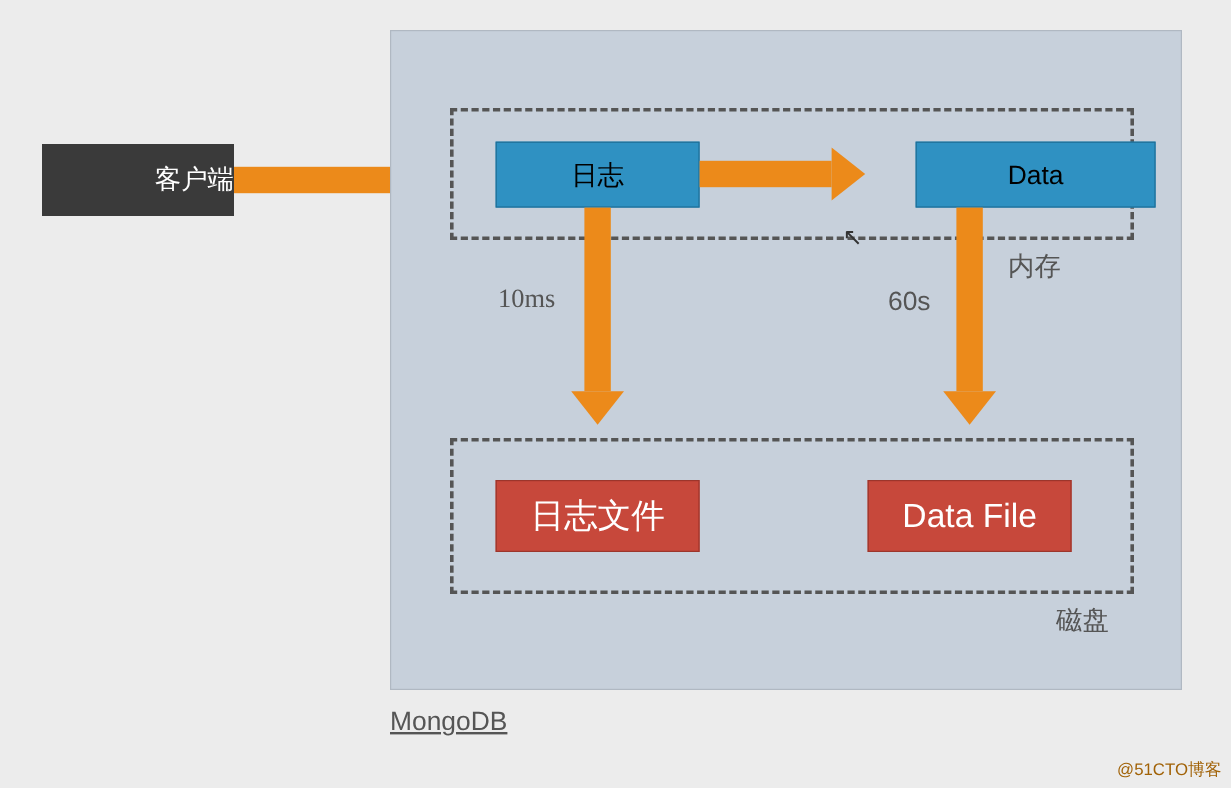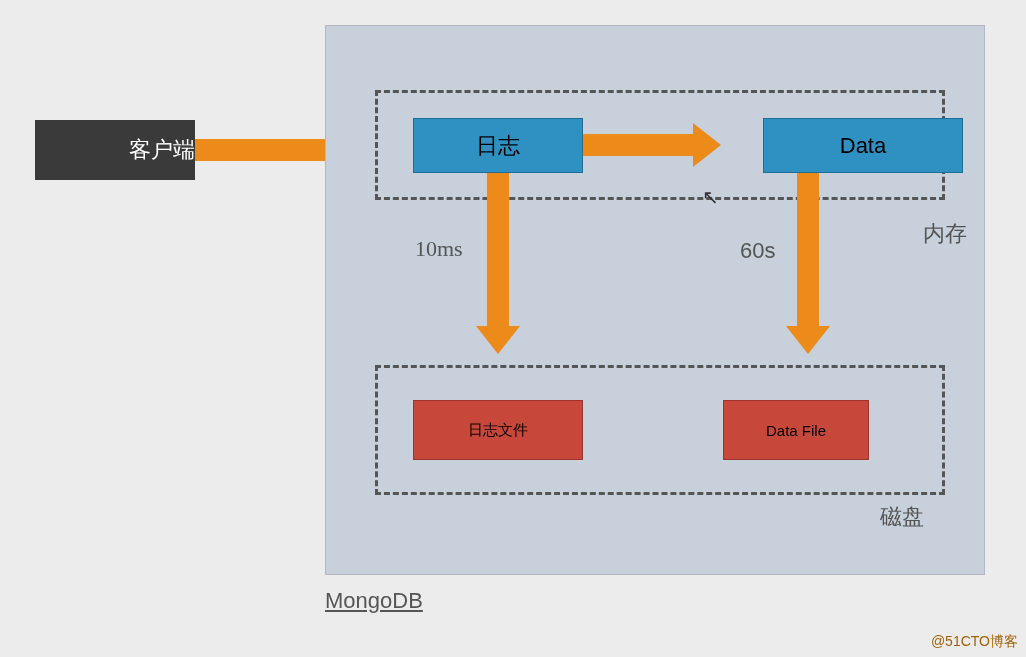"内存" div.label { left: 923px -> 840px; margin-top: 12px -> none }
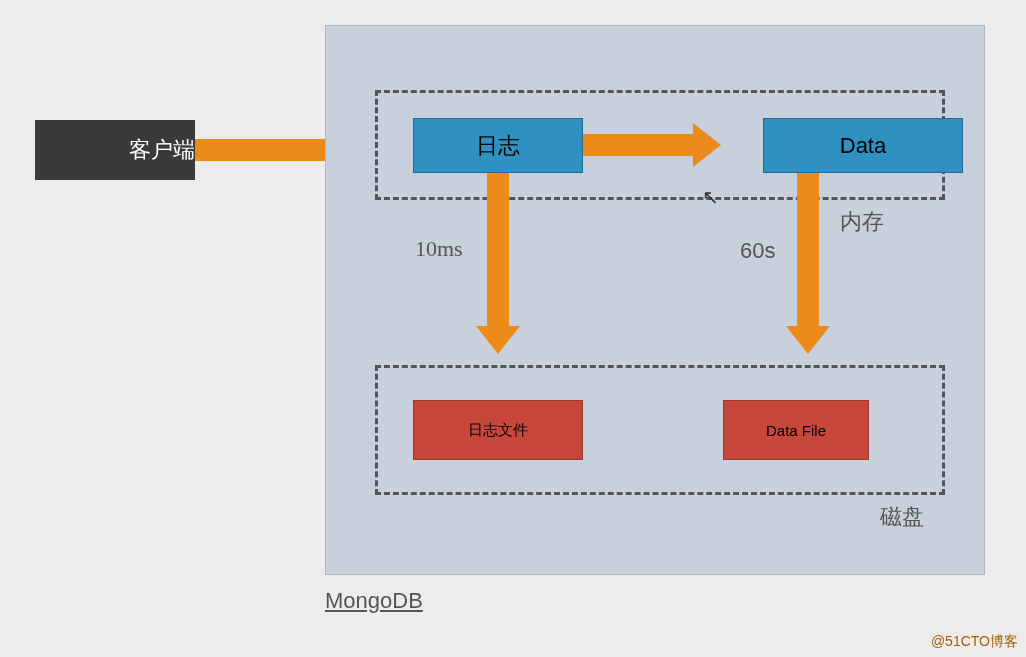"日志文件" .red { color: #000000 -> #ffffff; font-size: 15px -> 28px }
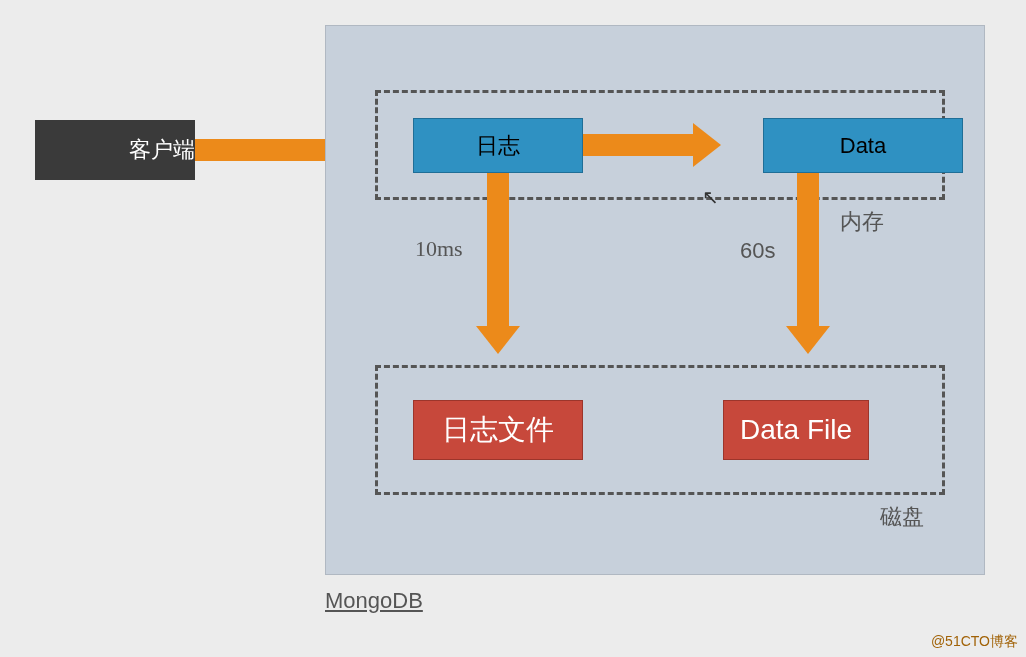"Data File" div.box { width: 146px -> 170px }
